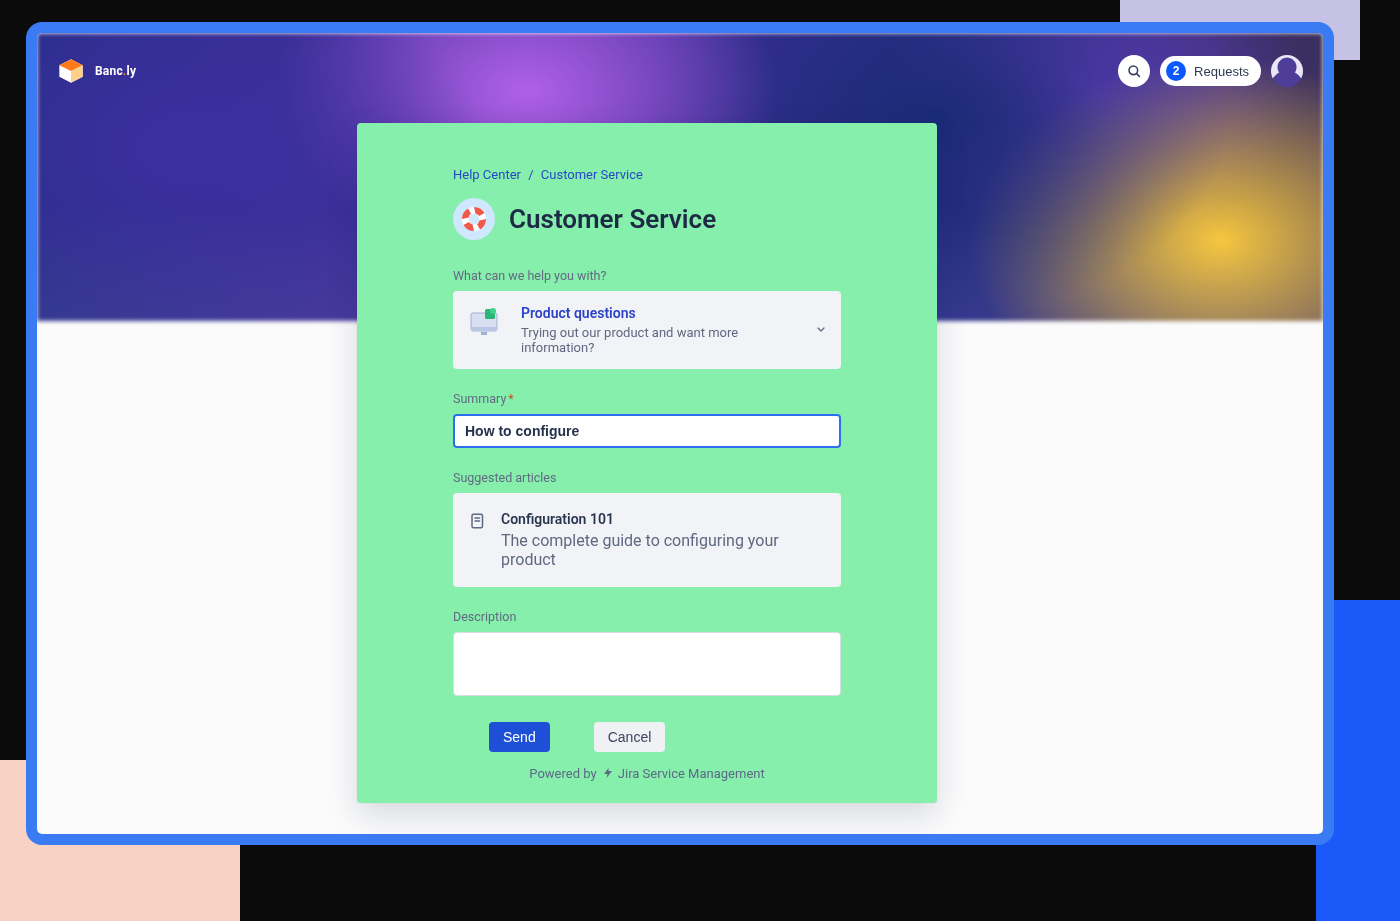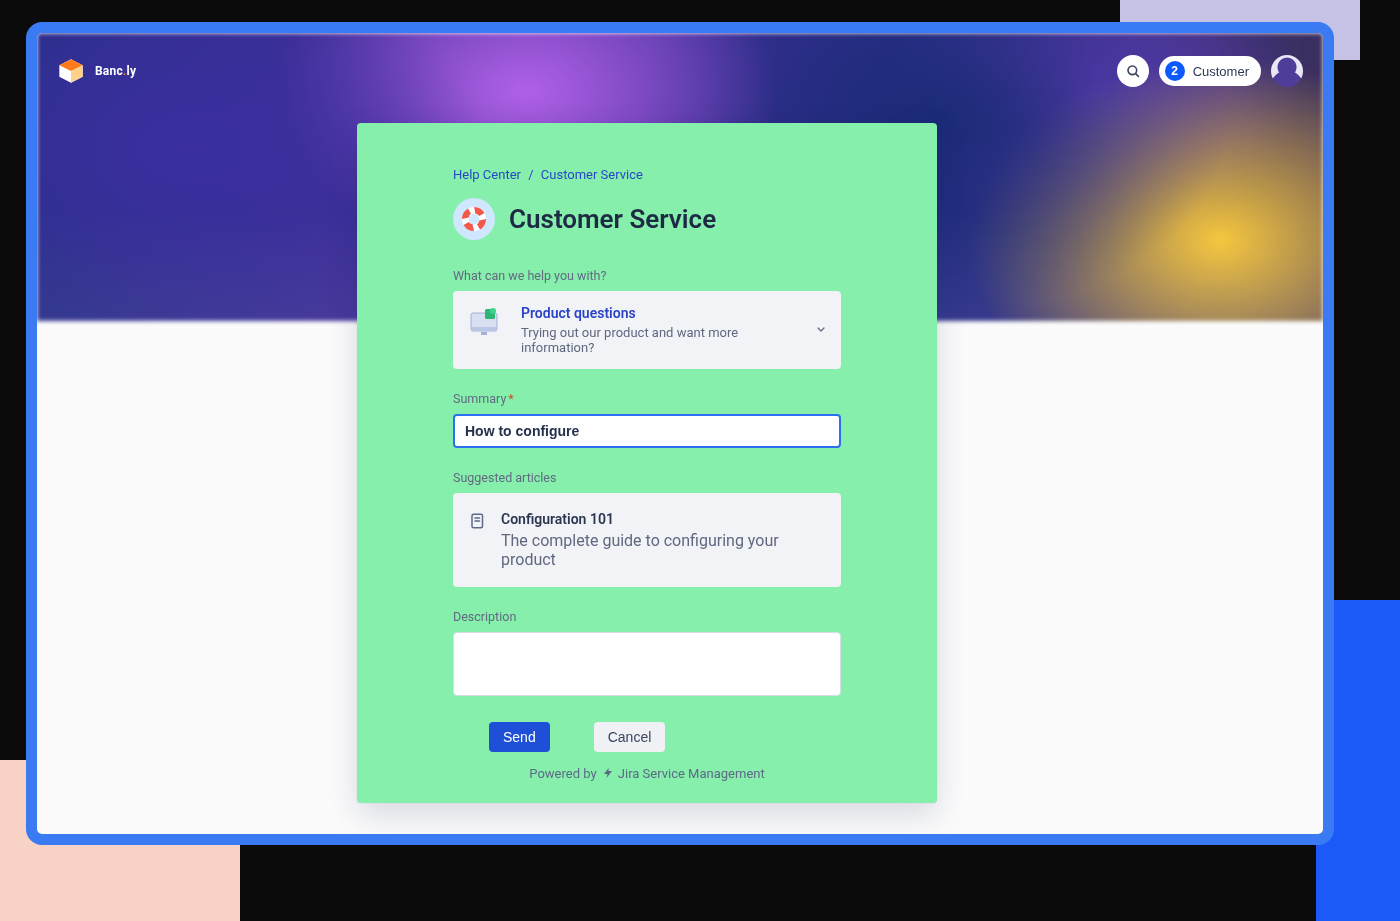"Customer" span { text: Customer -> Requests }
